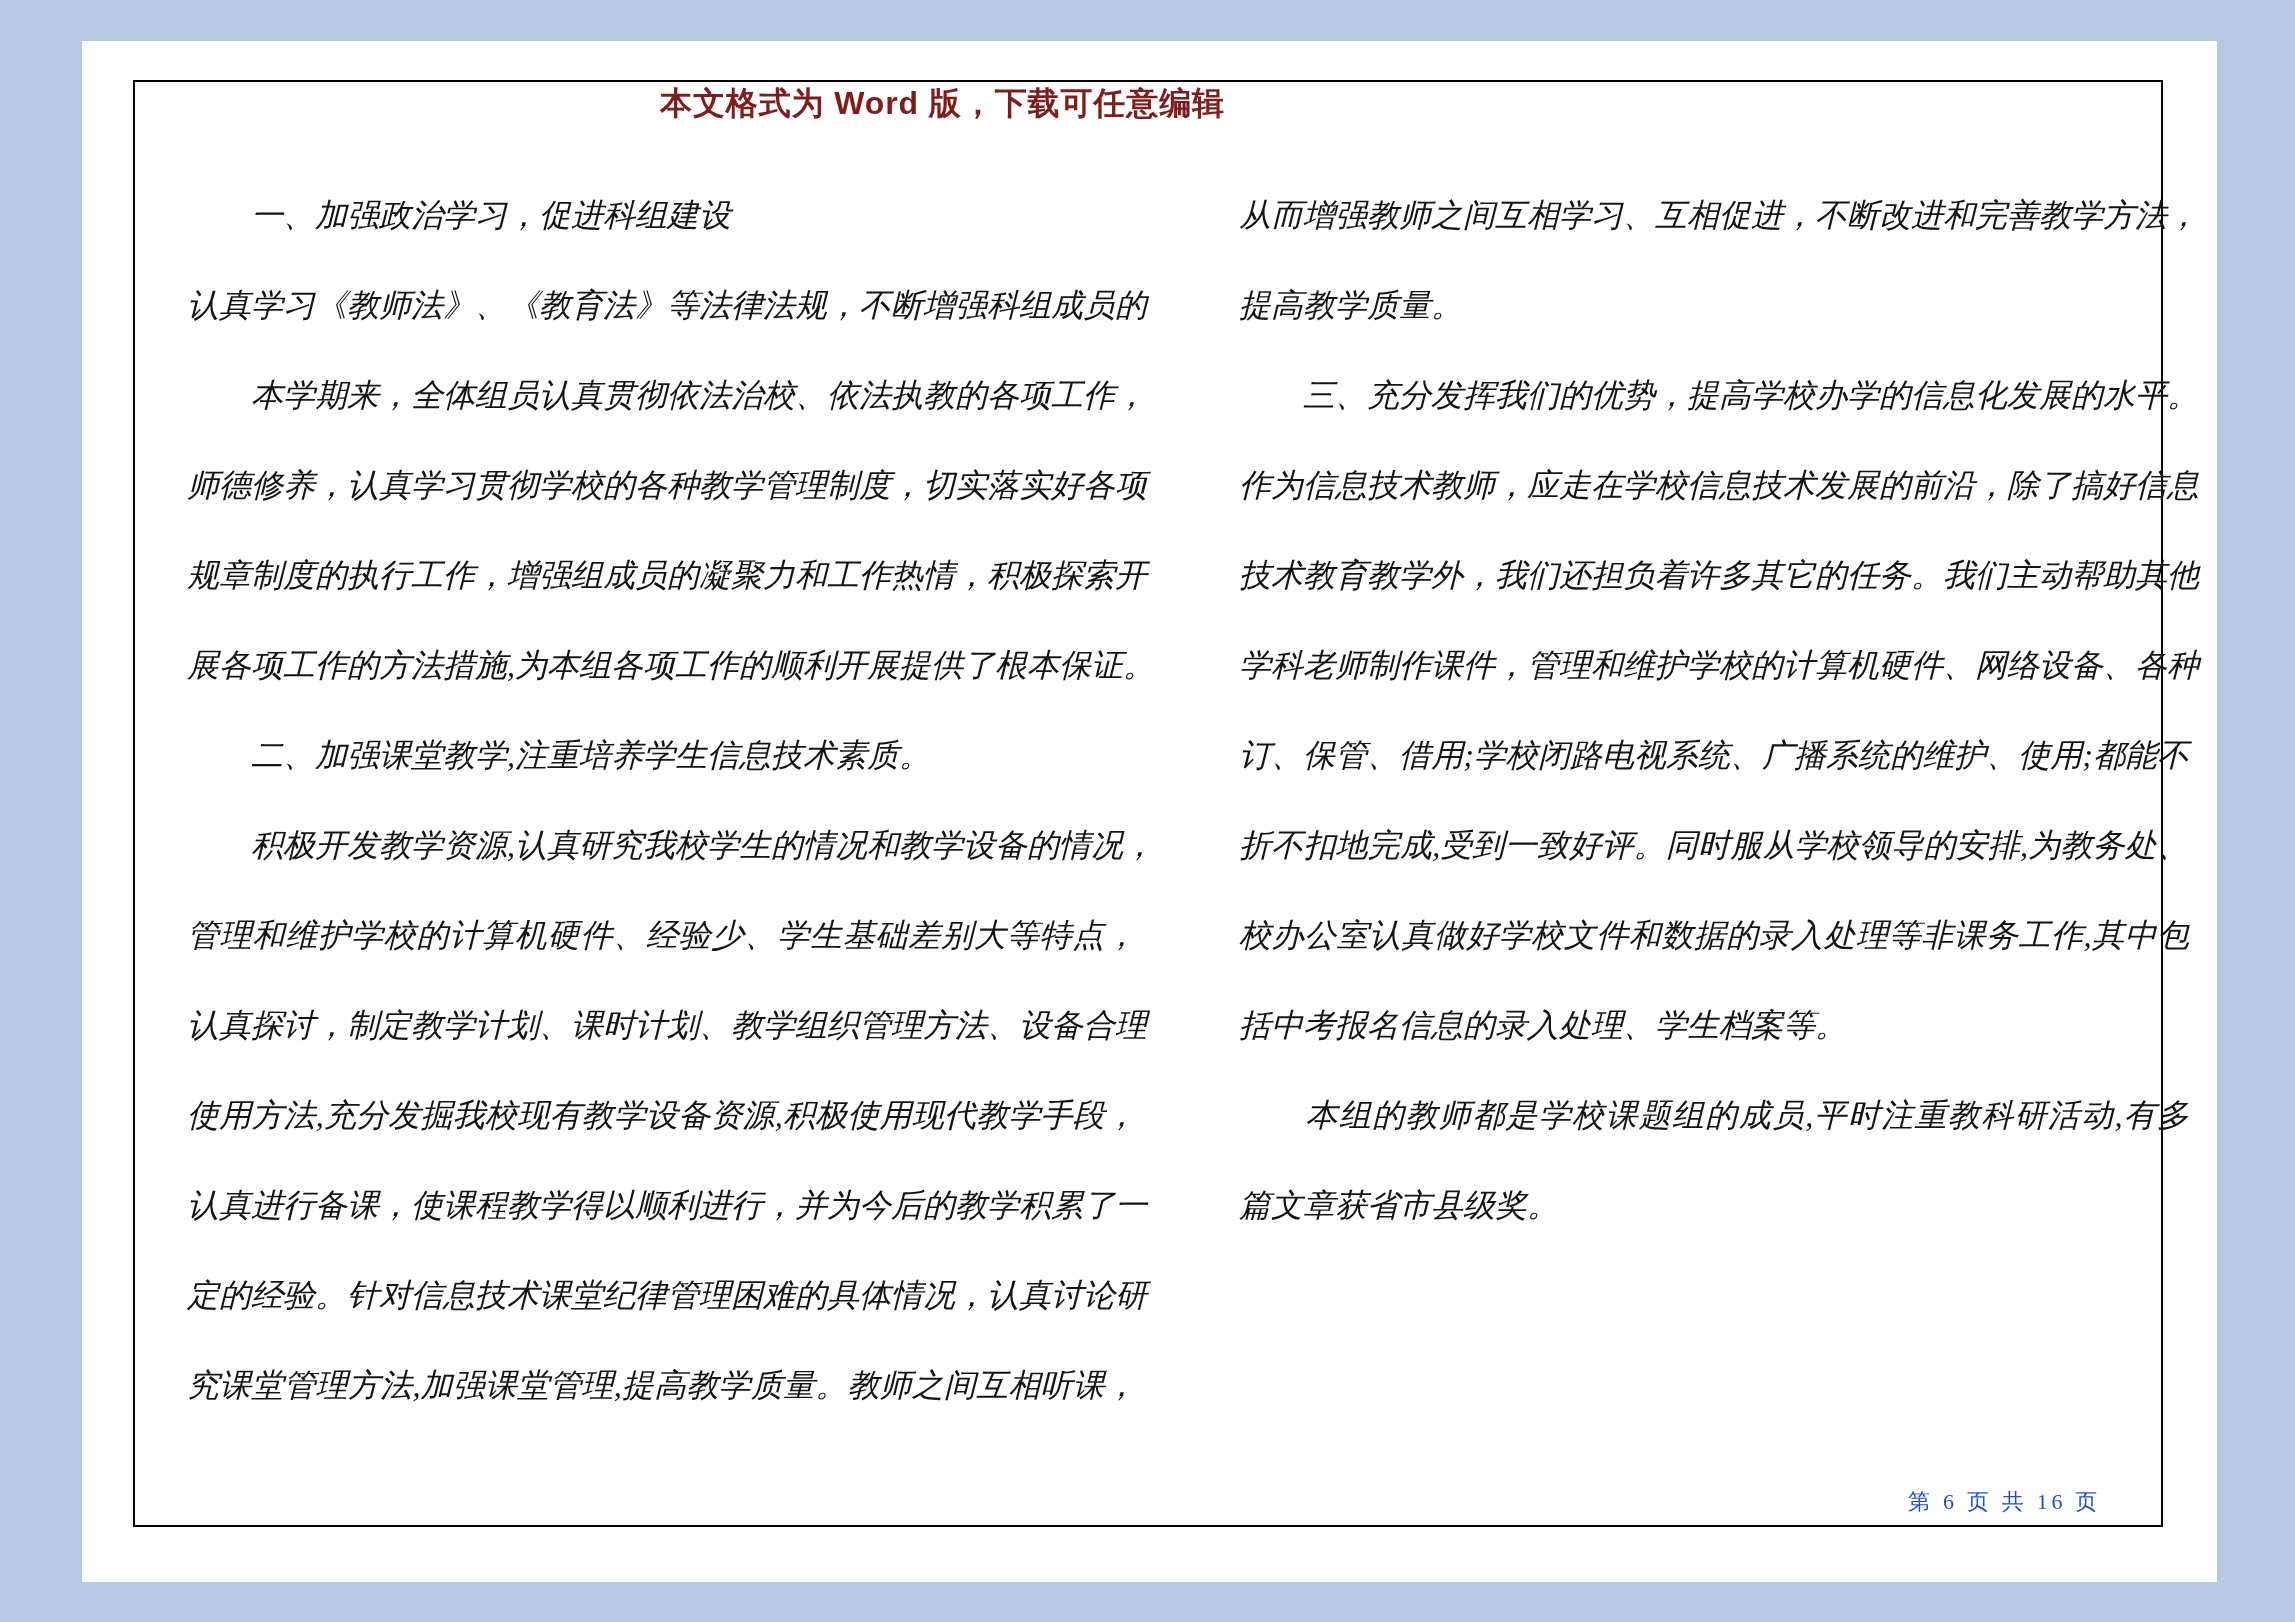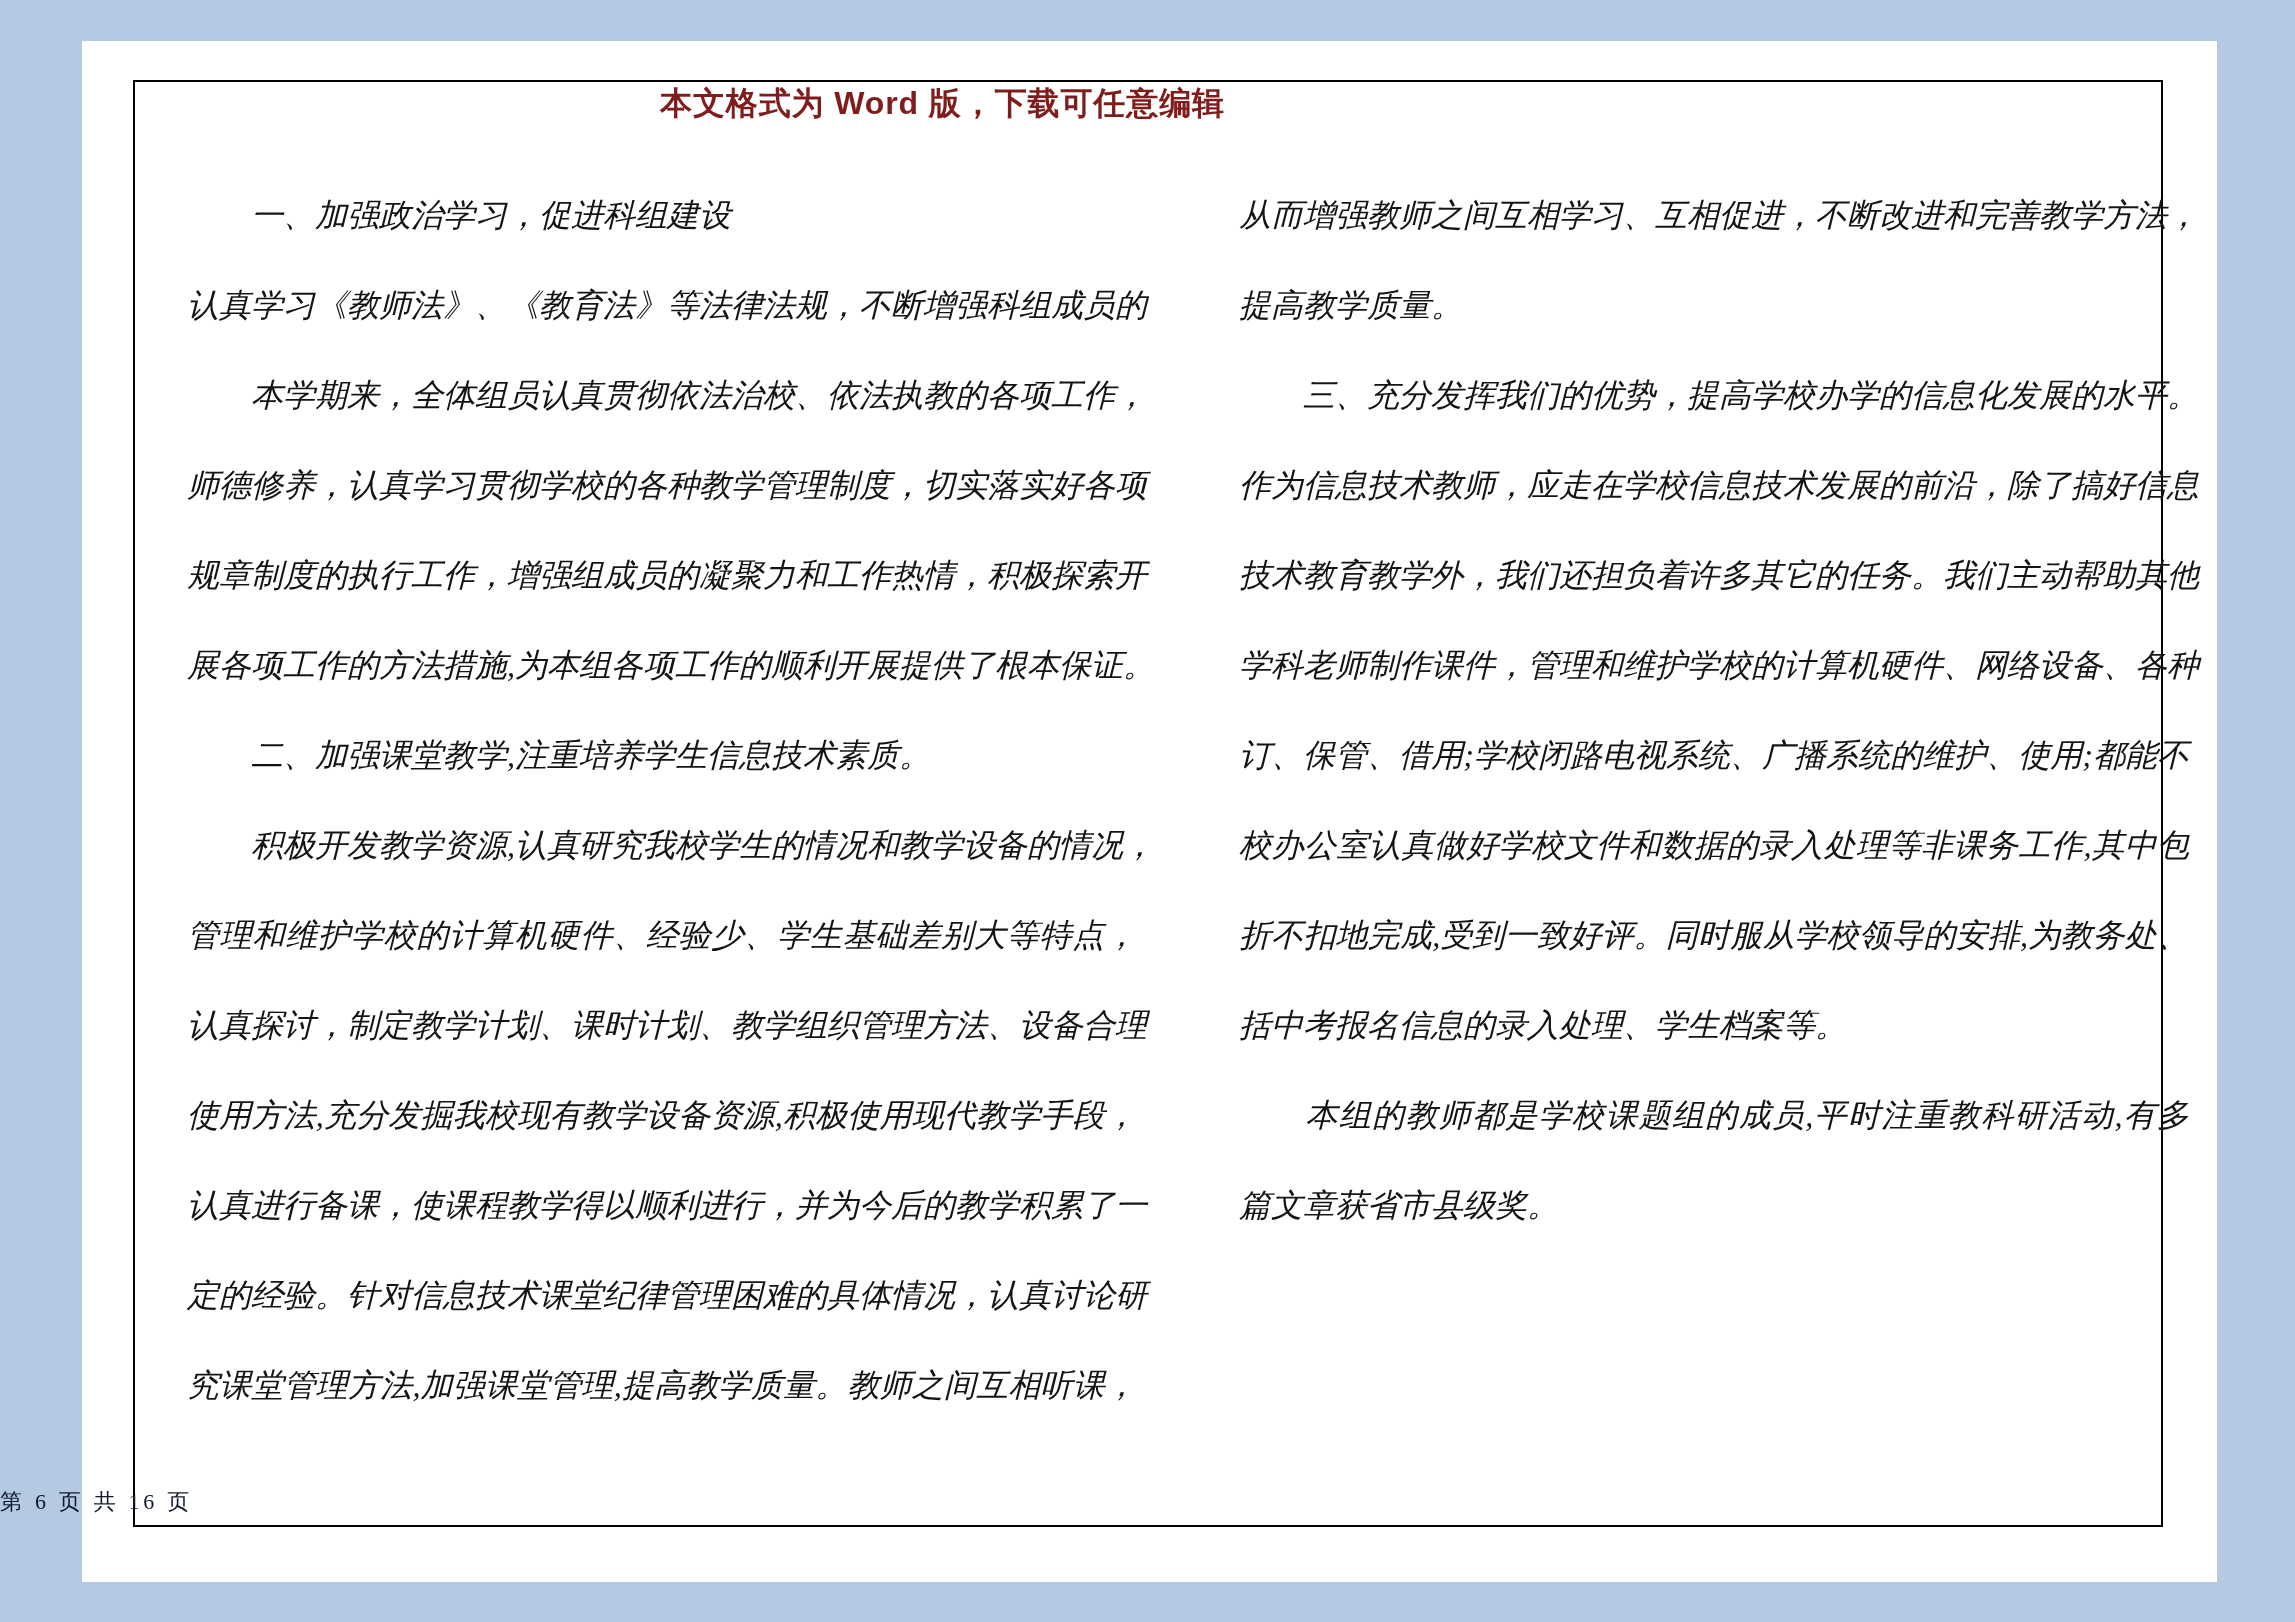"校办公室认真做好学校文件和数据的录入处理等非课务工作,其中包" div.line { order: before "折不扣地完成,受到一致好评。同时服从学校领导的安排,为教务处、" -> after "折不扣地完成,受到一致好评。同时服从学校领导的安排,为教务处、" }
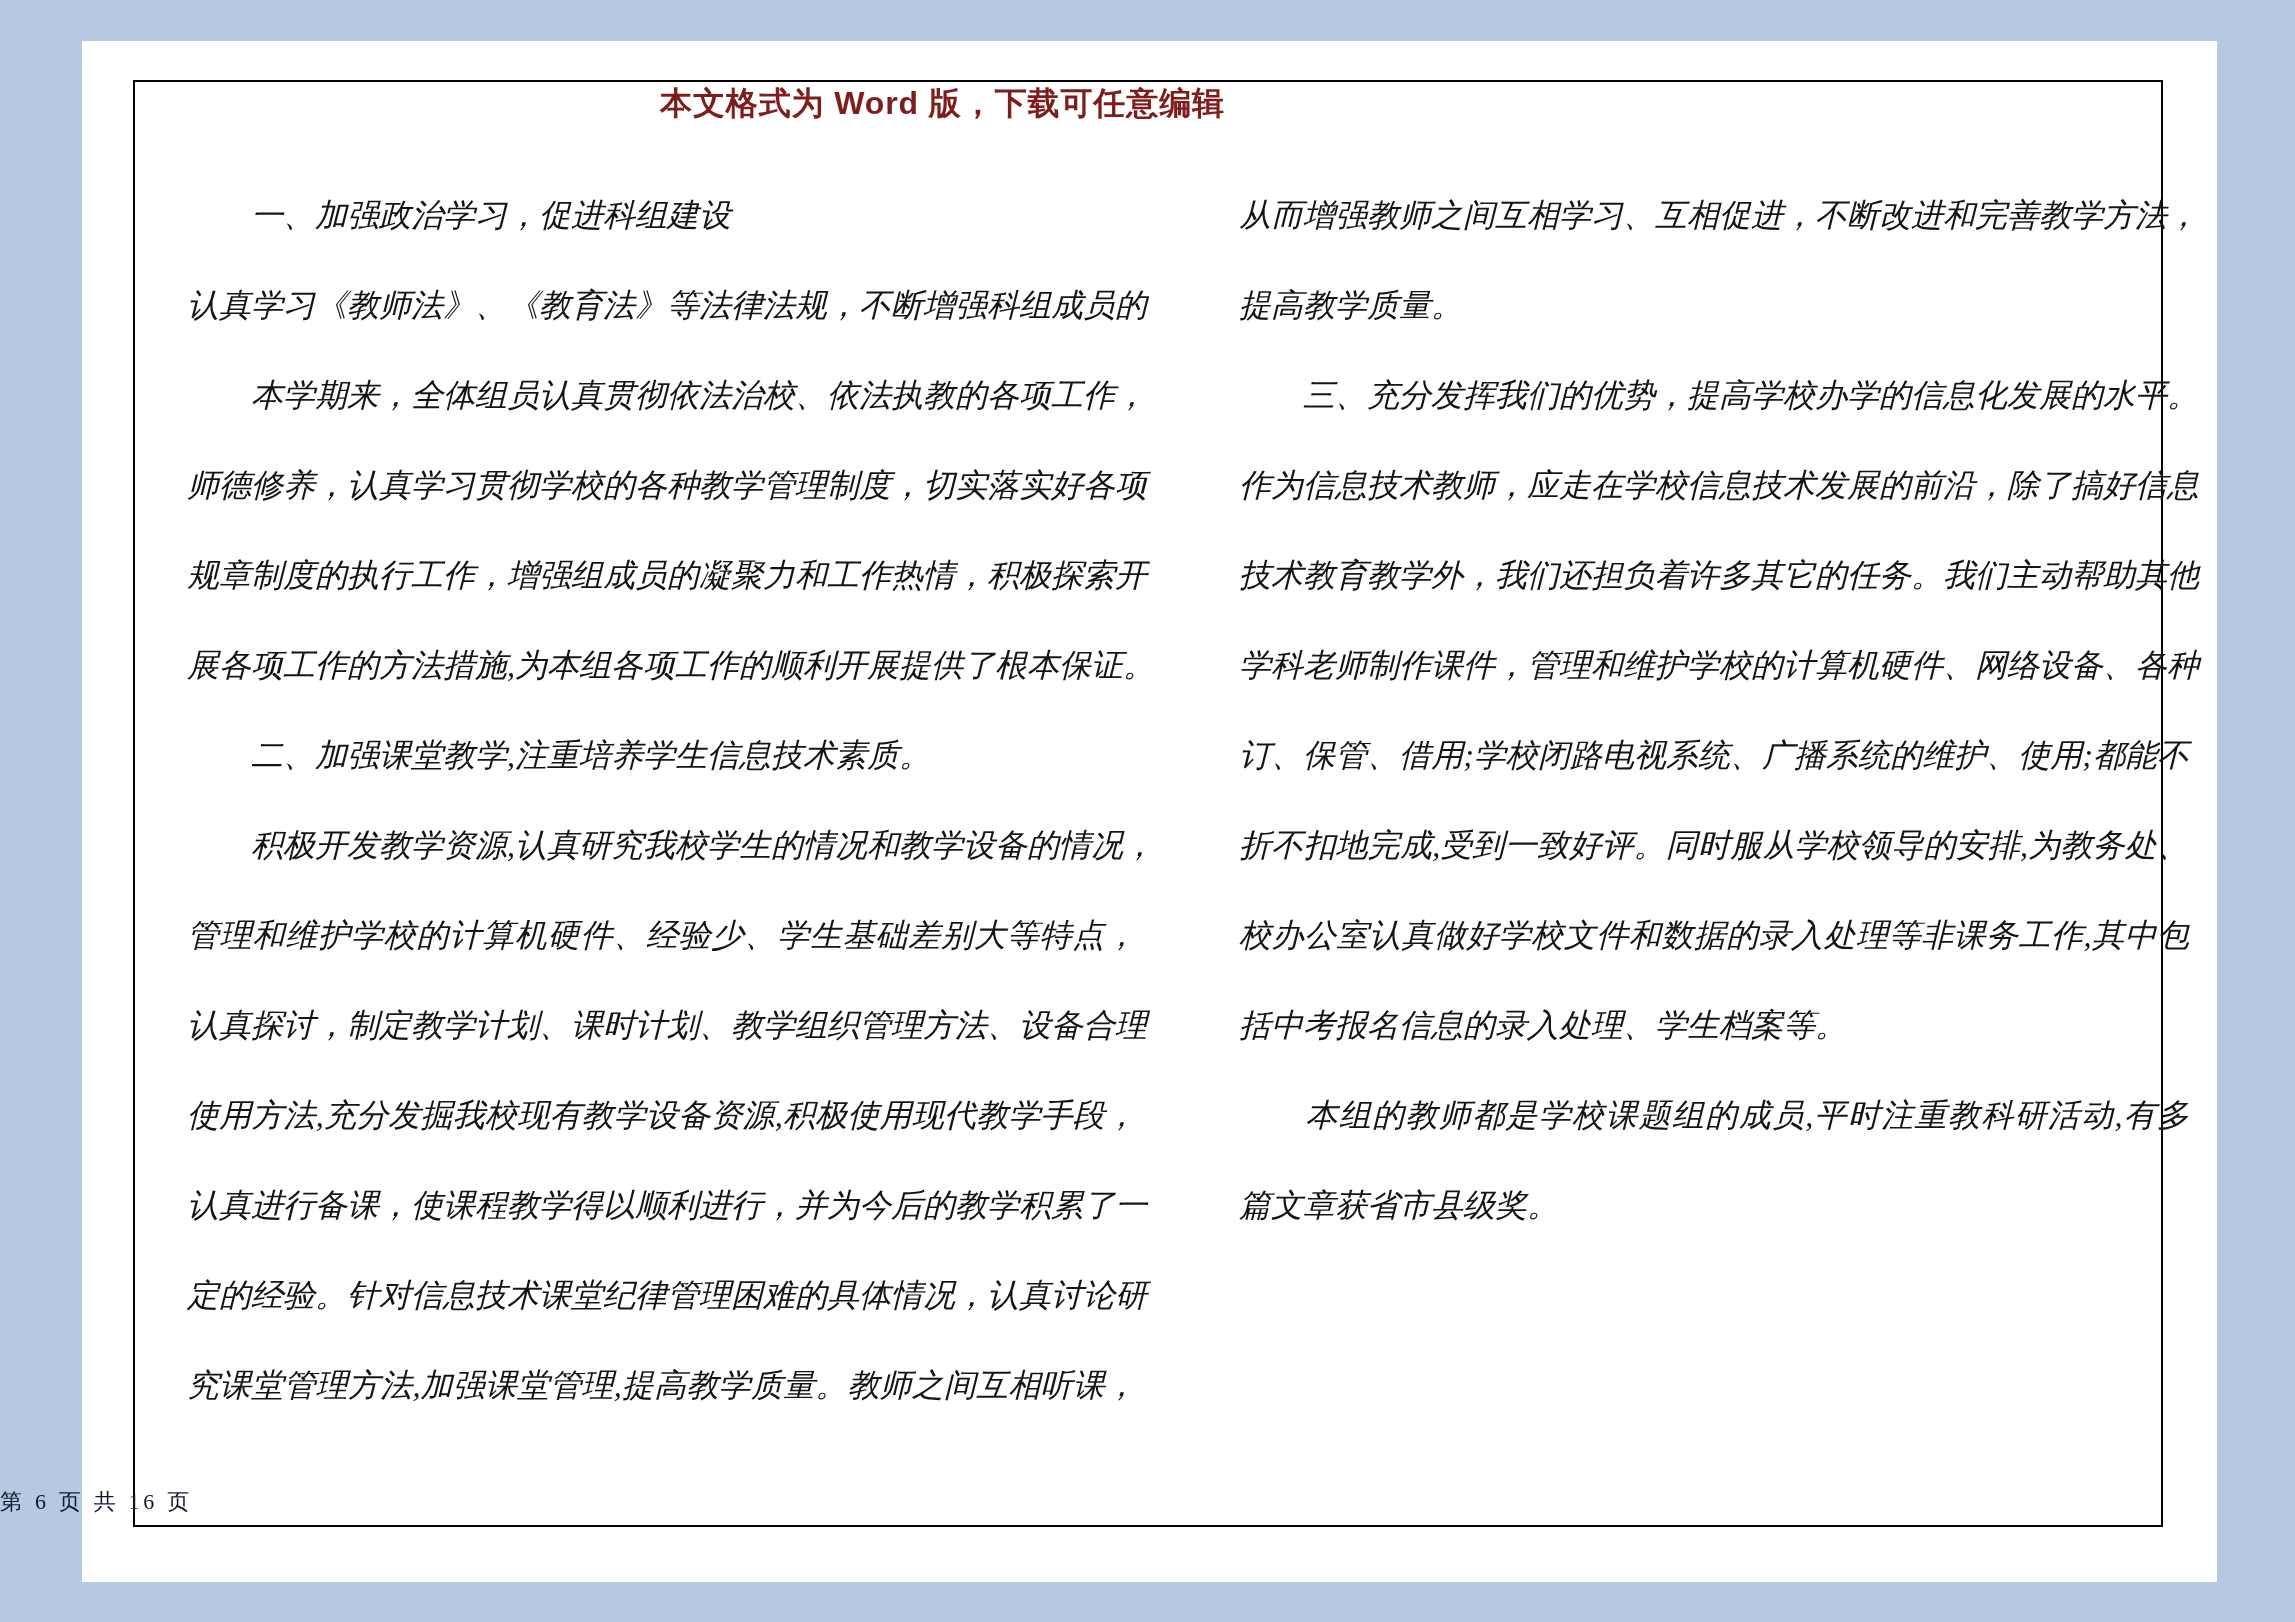"第 6 页 共 16" .footer { color: #0f172a -> #1d4ed8; text-align: left -> right }
